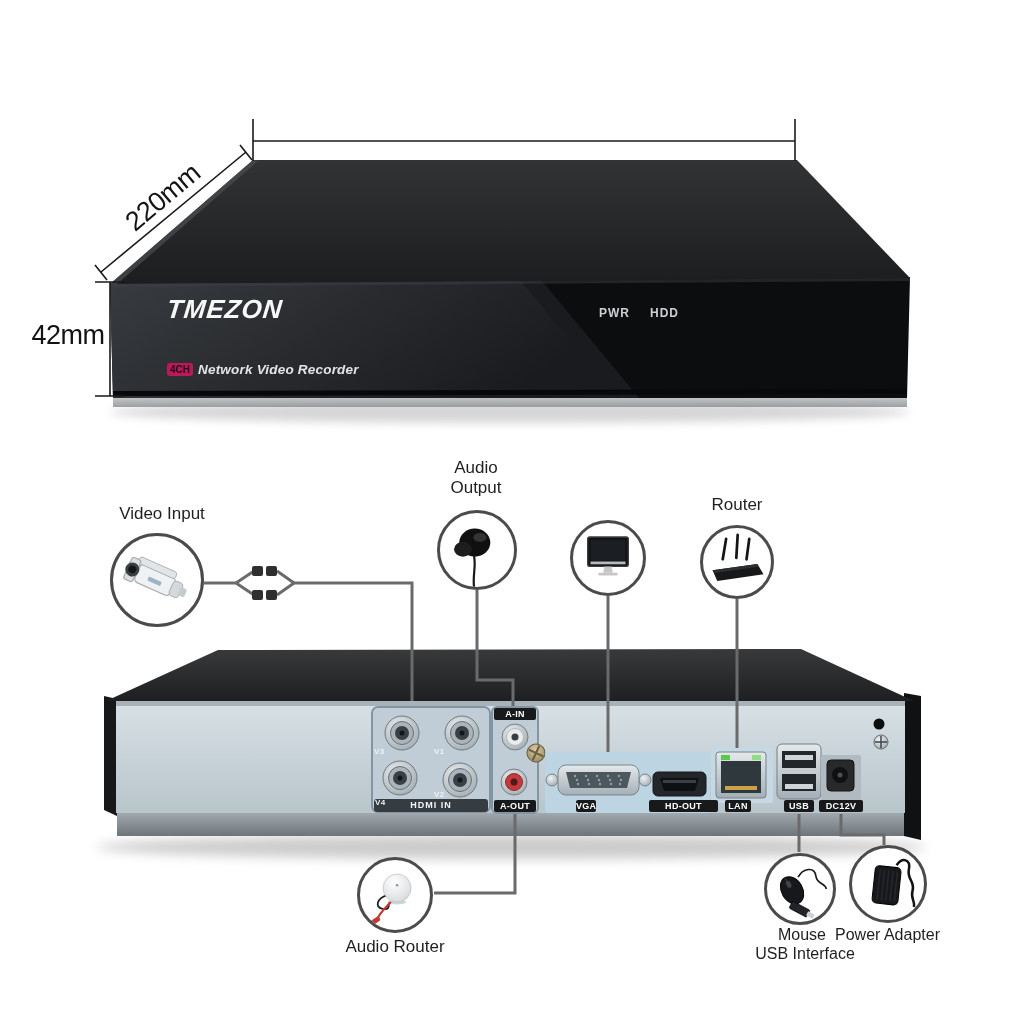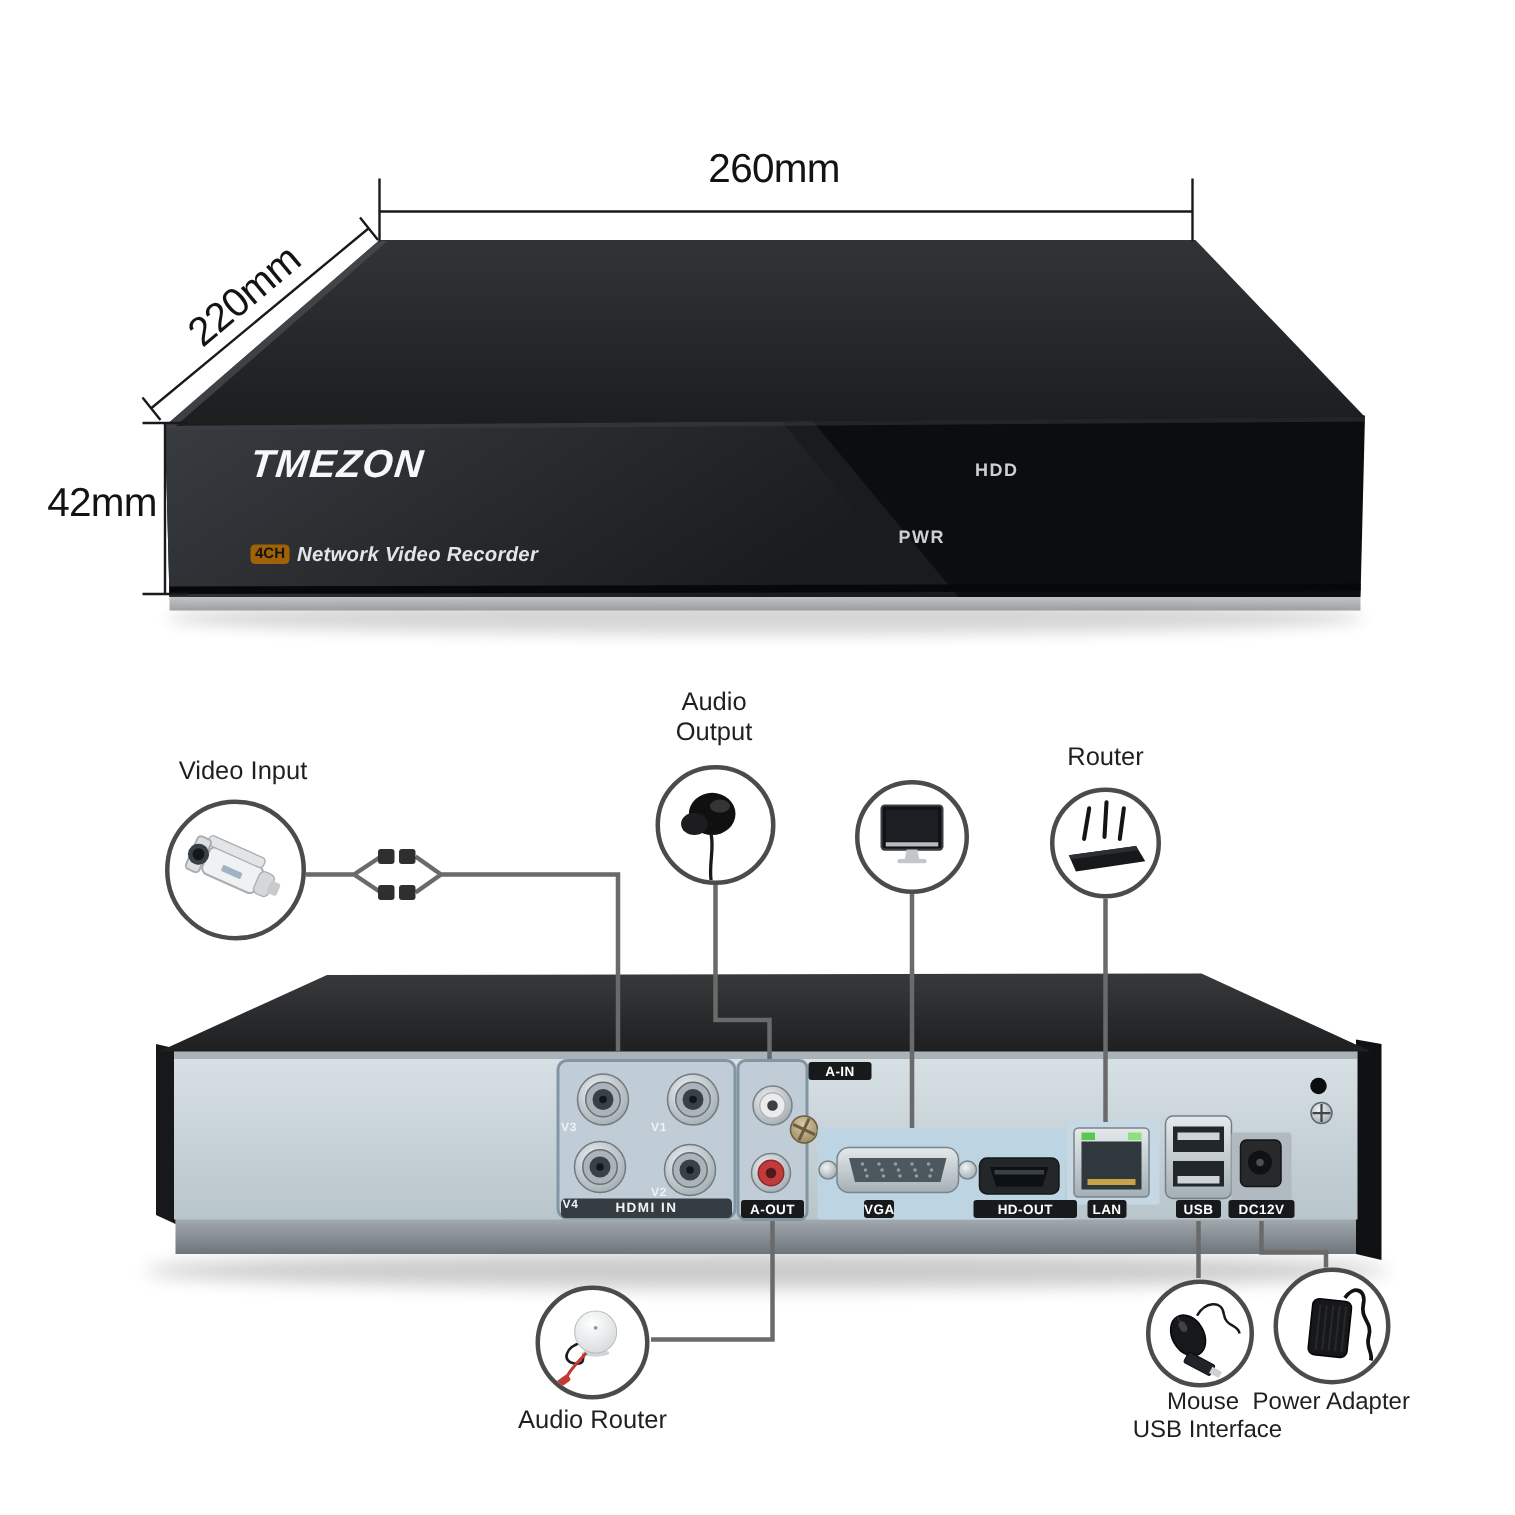"260mm" div.dimlabel { html: <div>260mm</div> -> none }
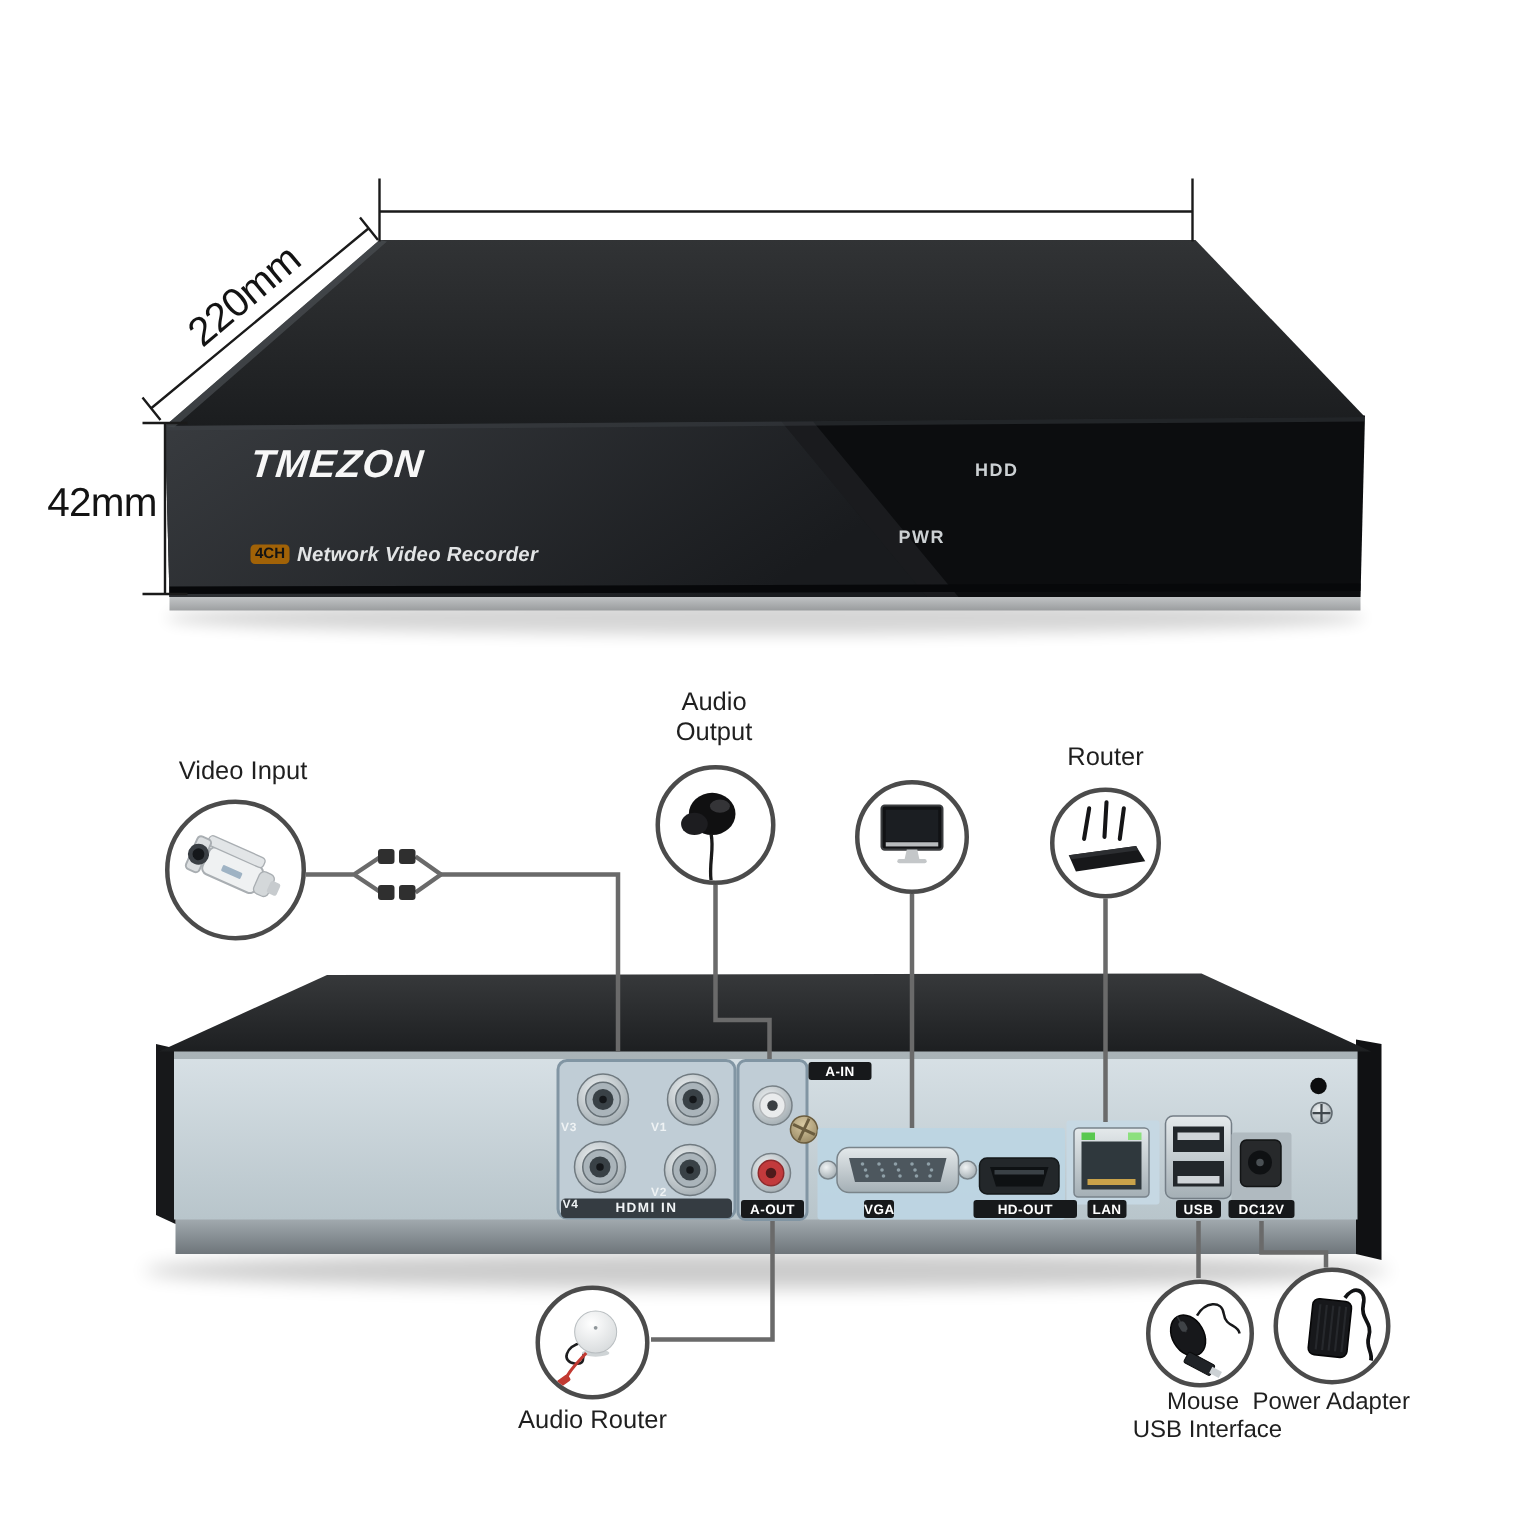"PWR" div.led-label { margin-top: 45px -> none }
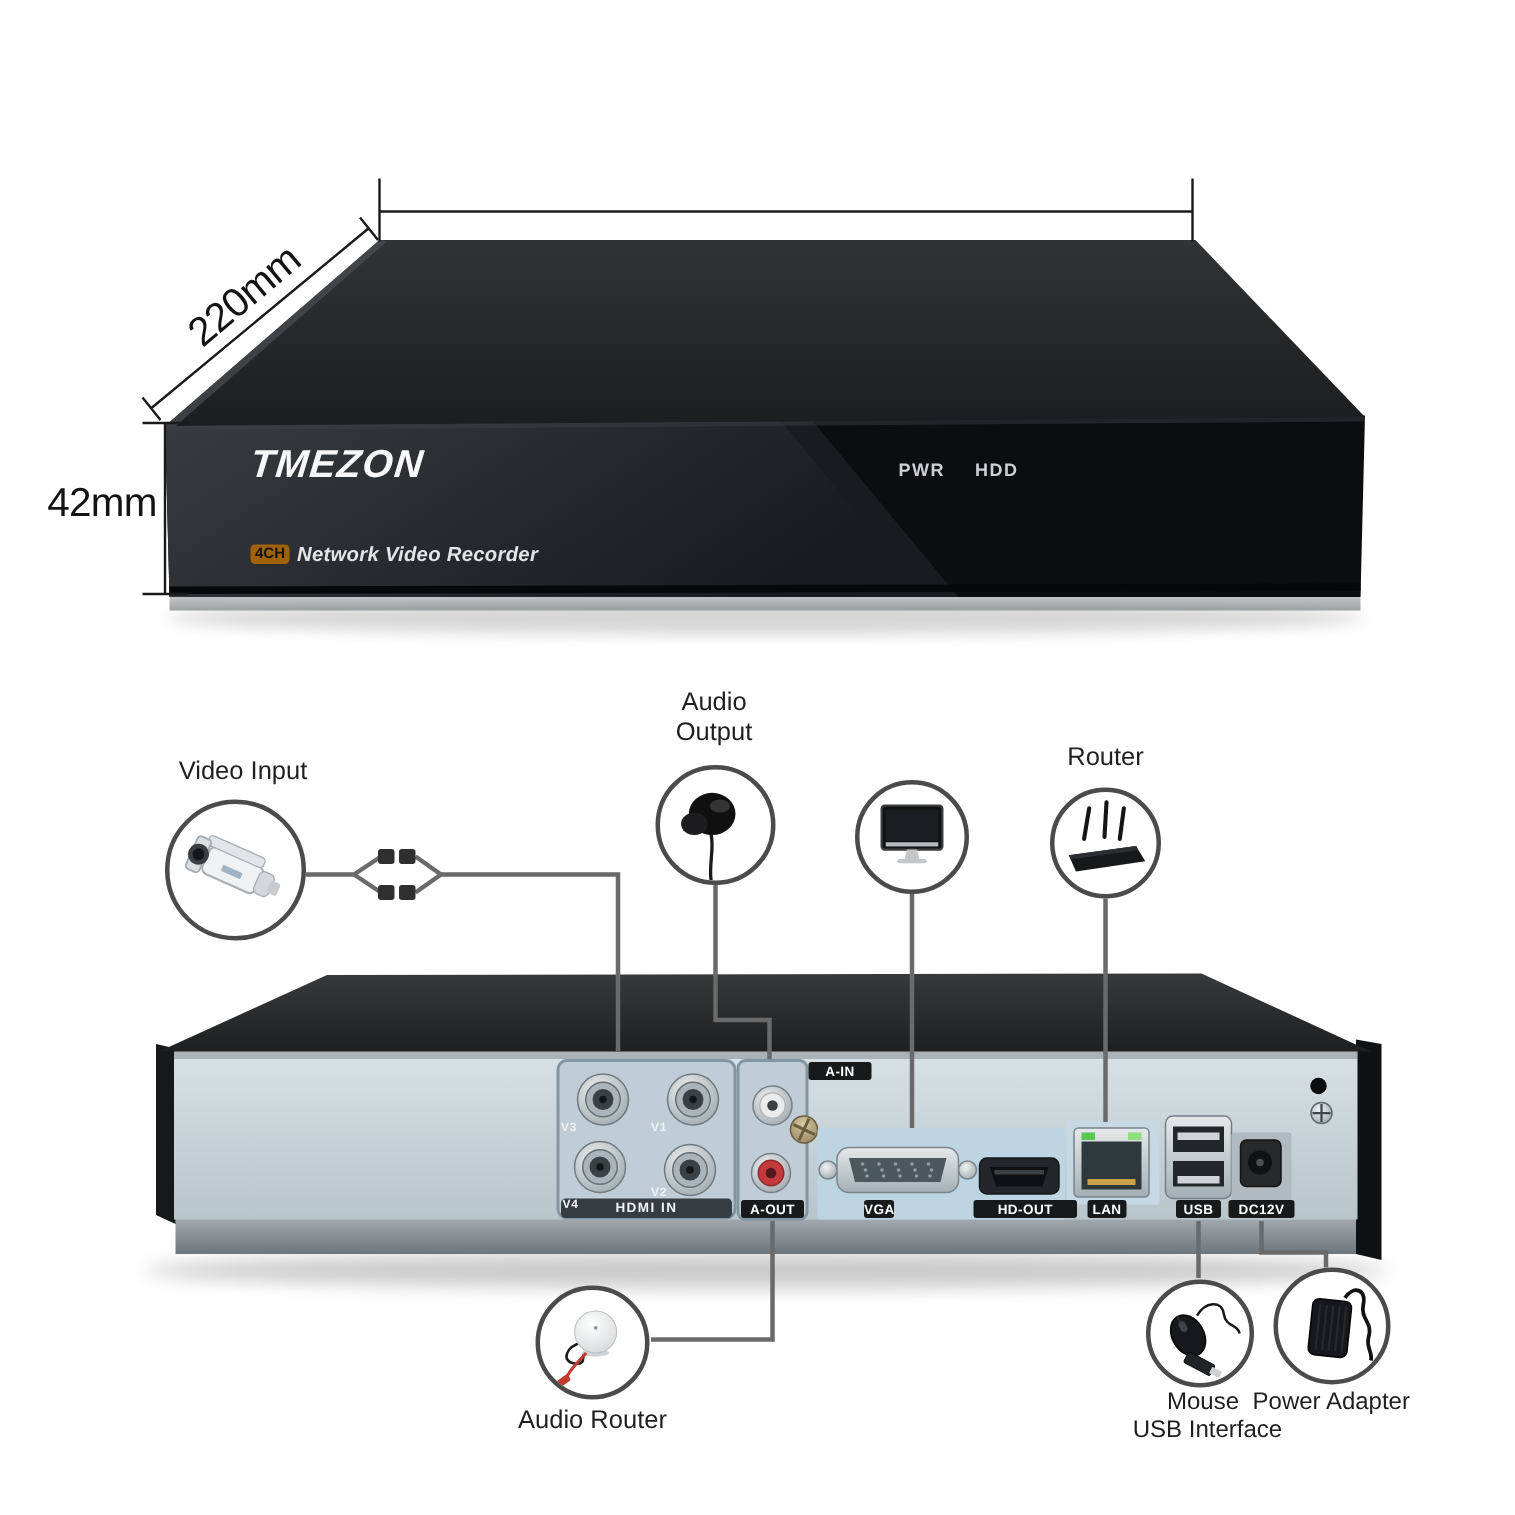"4CH" .ch-badge { background: #a16207 -> #be185d }
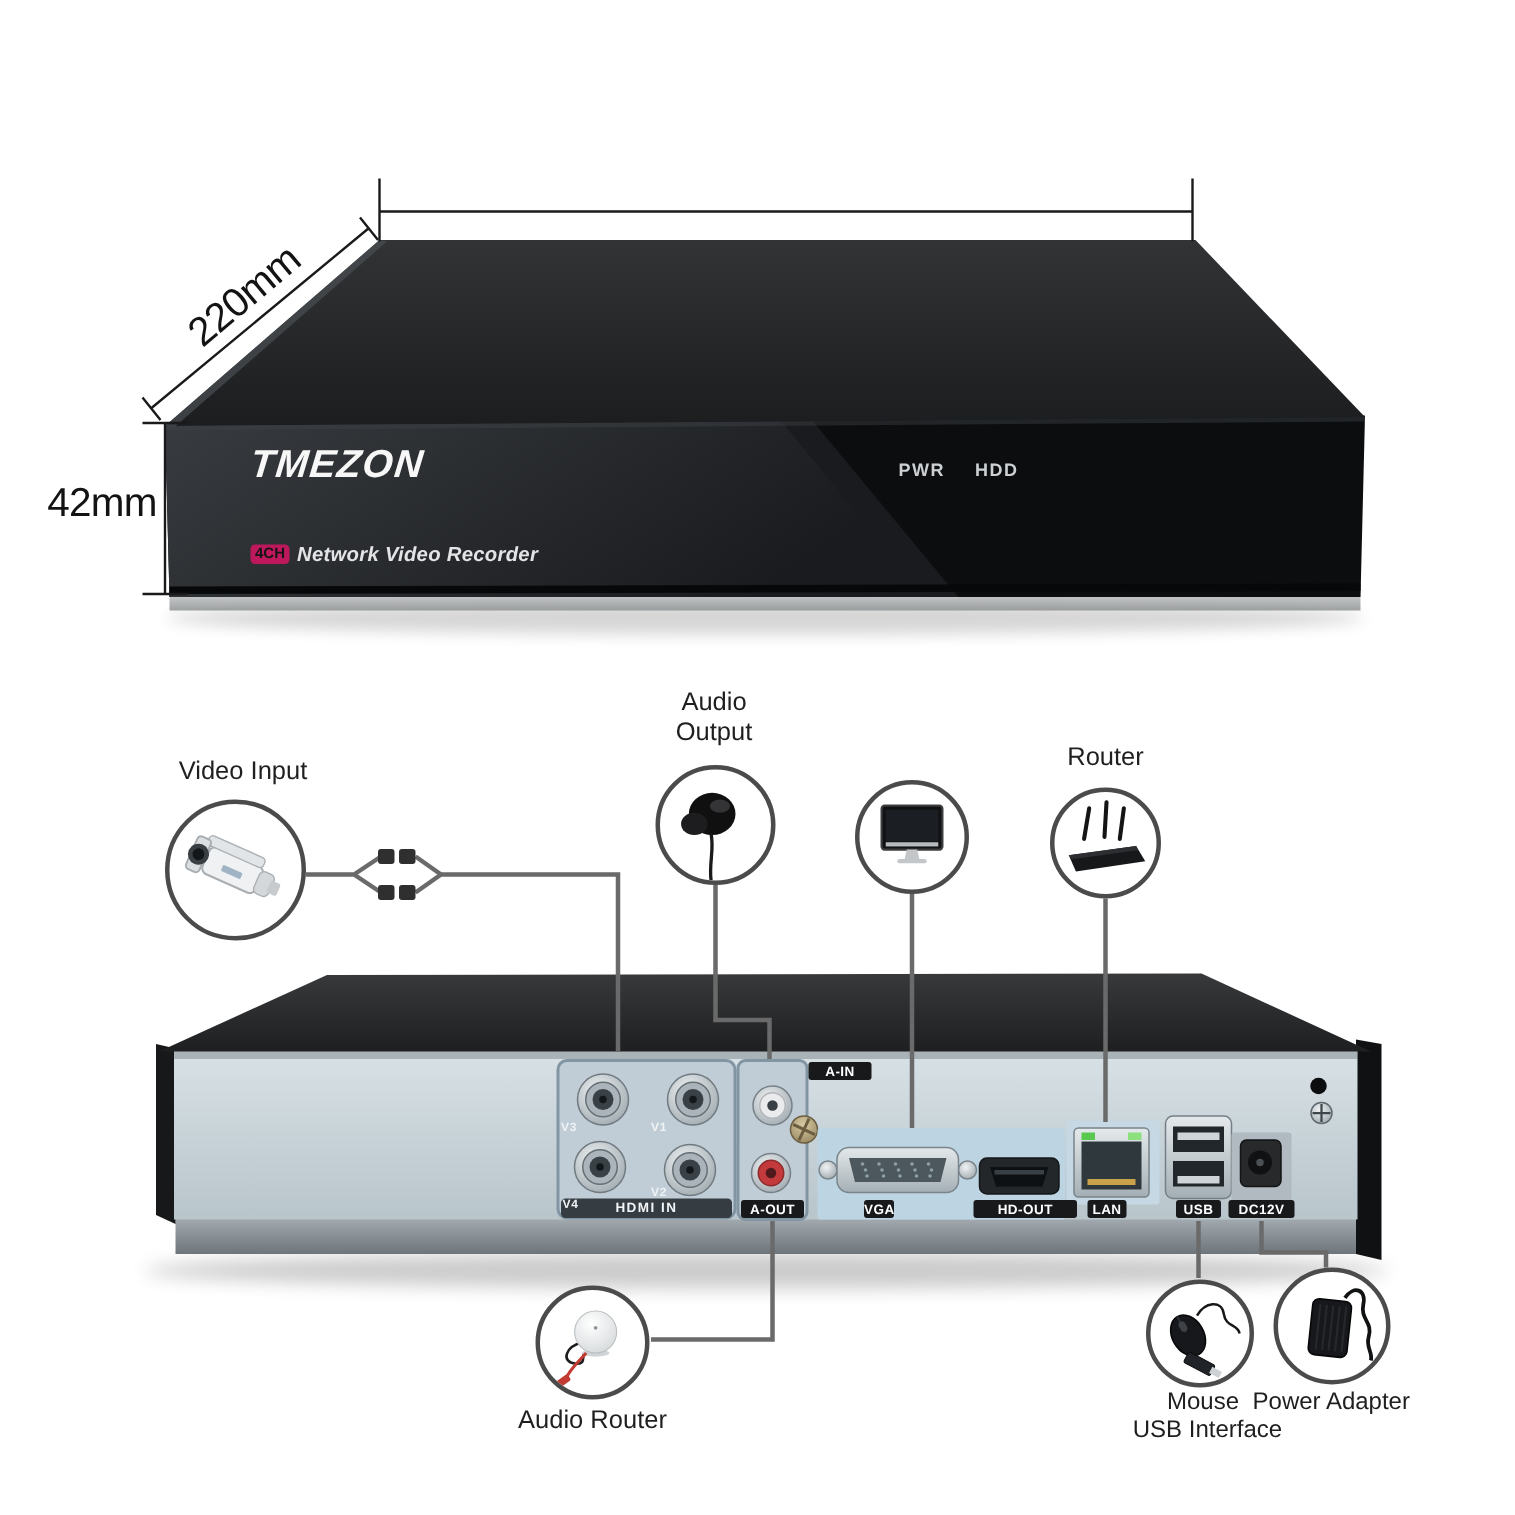"A-IN" div.portbadge { margin-left: 45px -> none }
